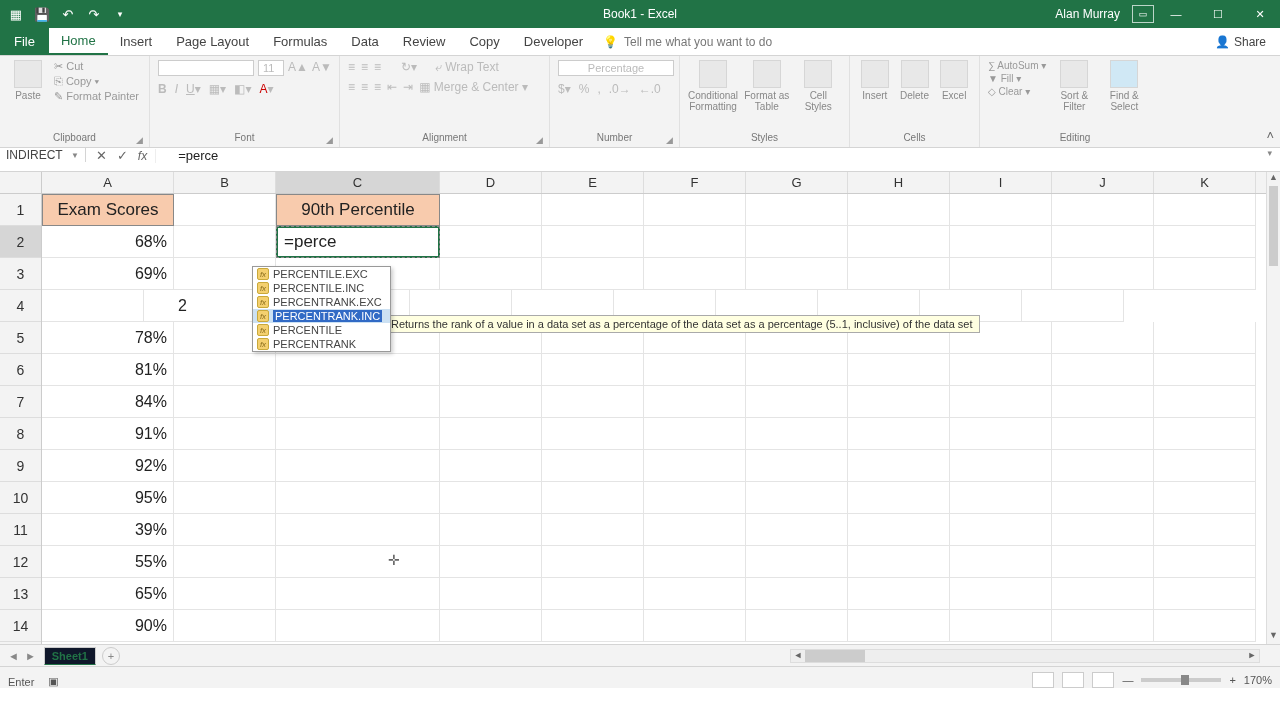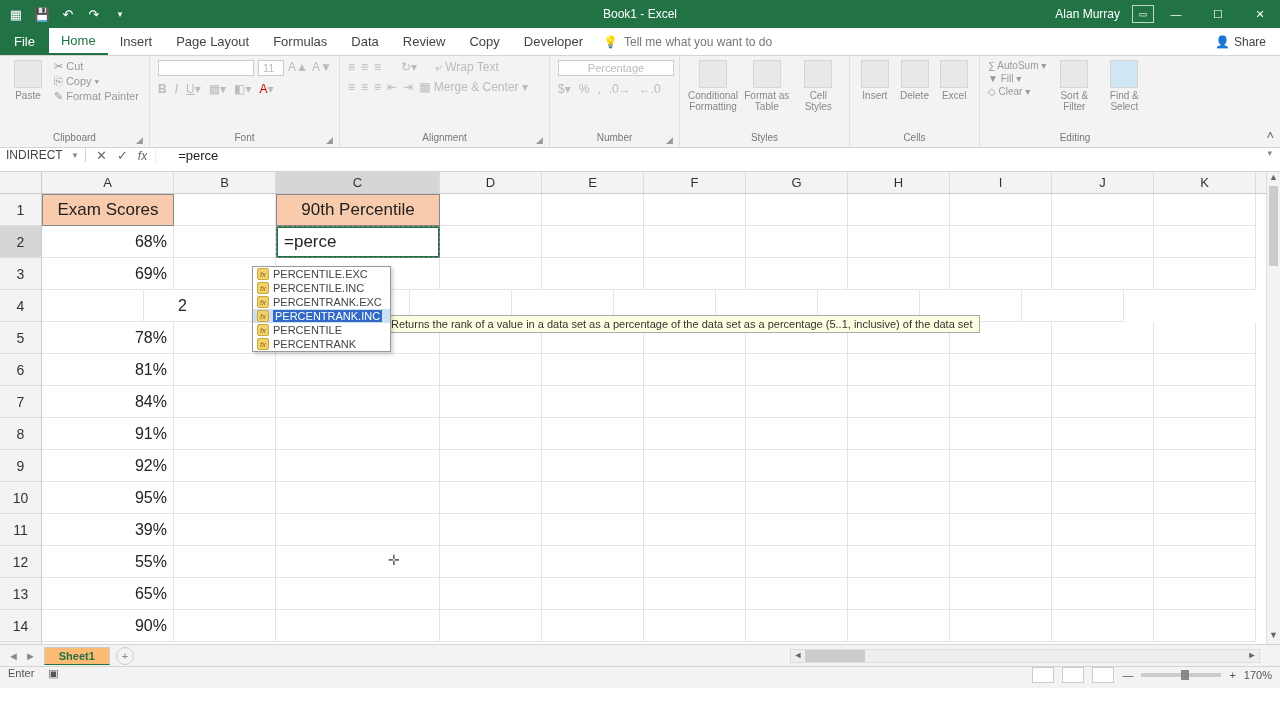"Sheet1" .sheettabs .tab { background: #fdba74 -> #0f172a; padding: 2px 14px -> 2px 7px }
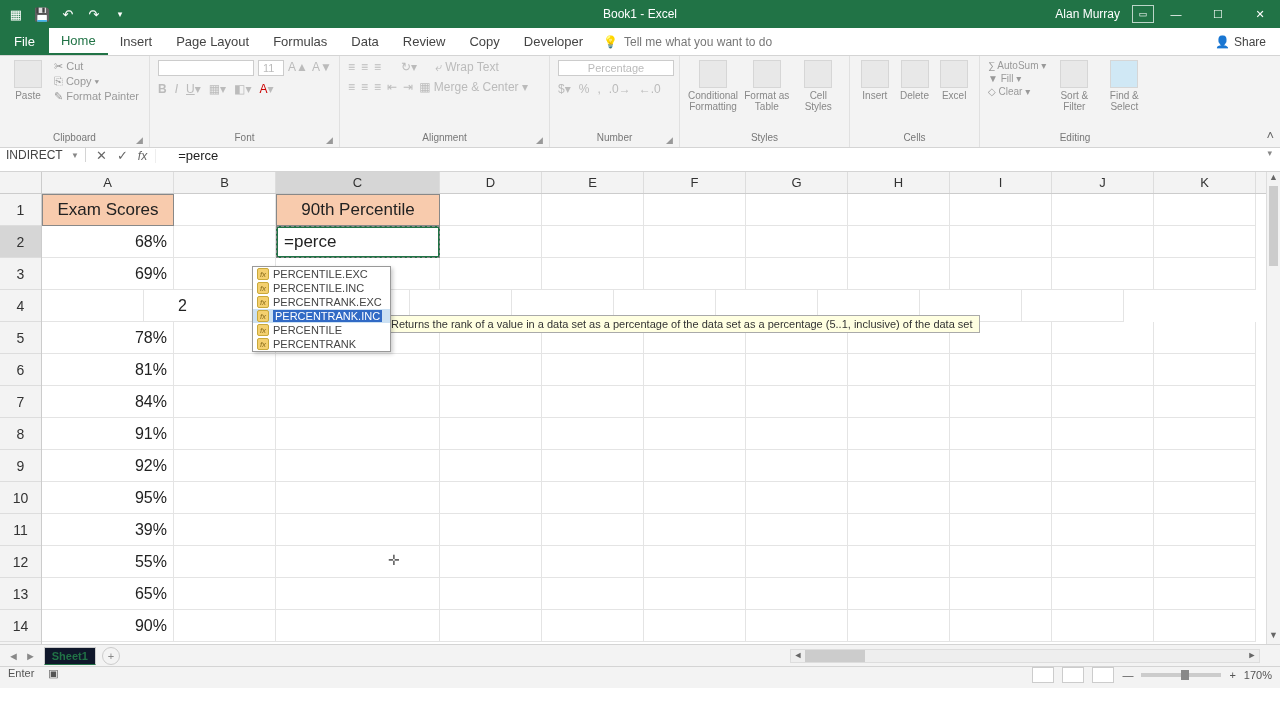"Enter" .status { align-items: flex-start -> flex-end }
